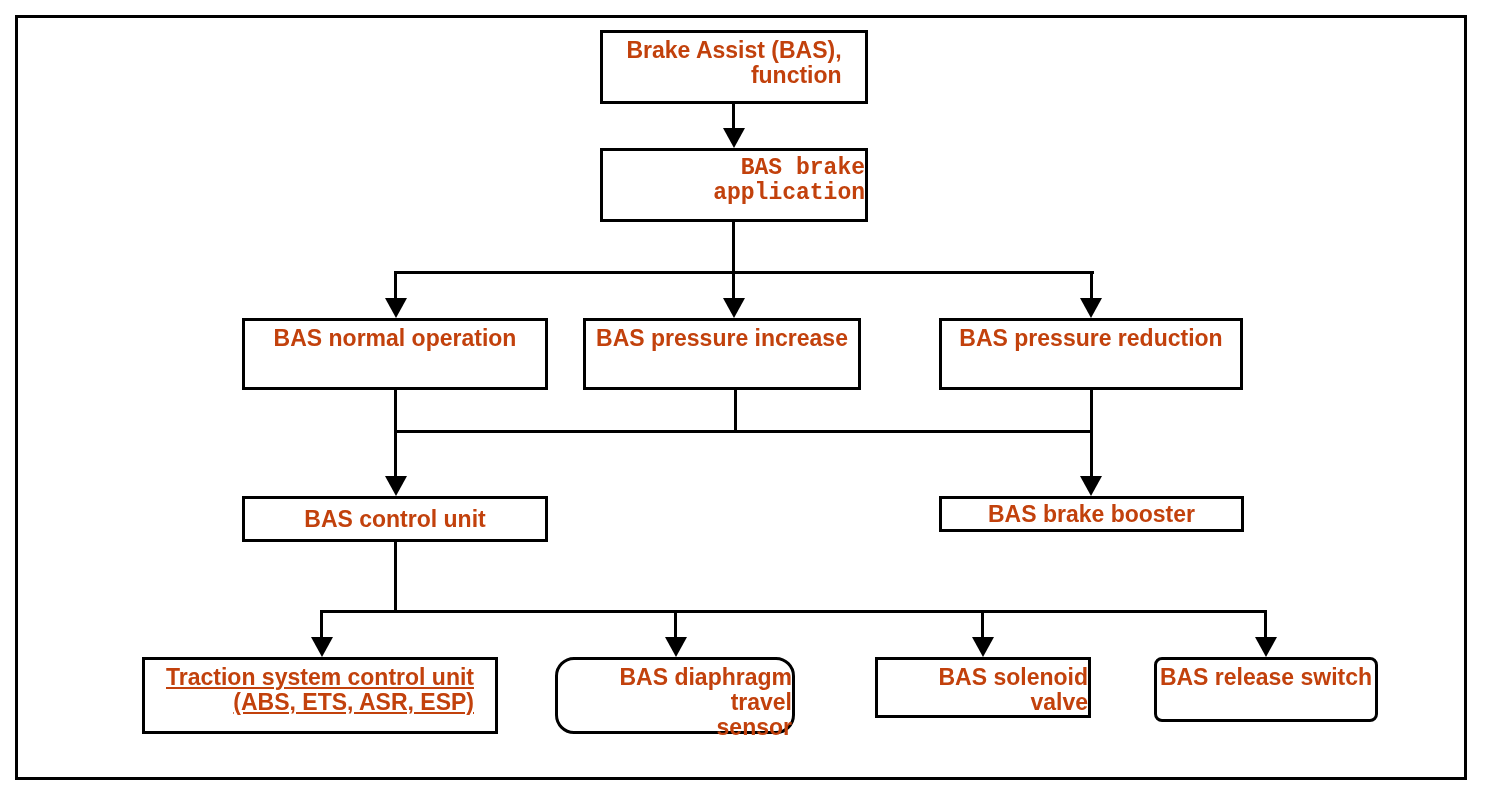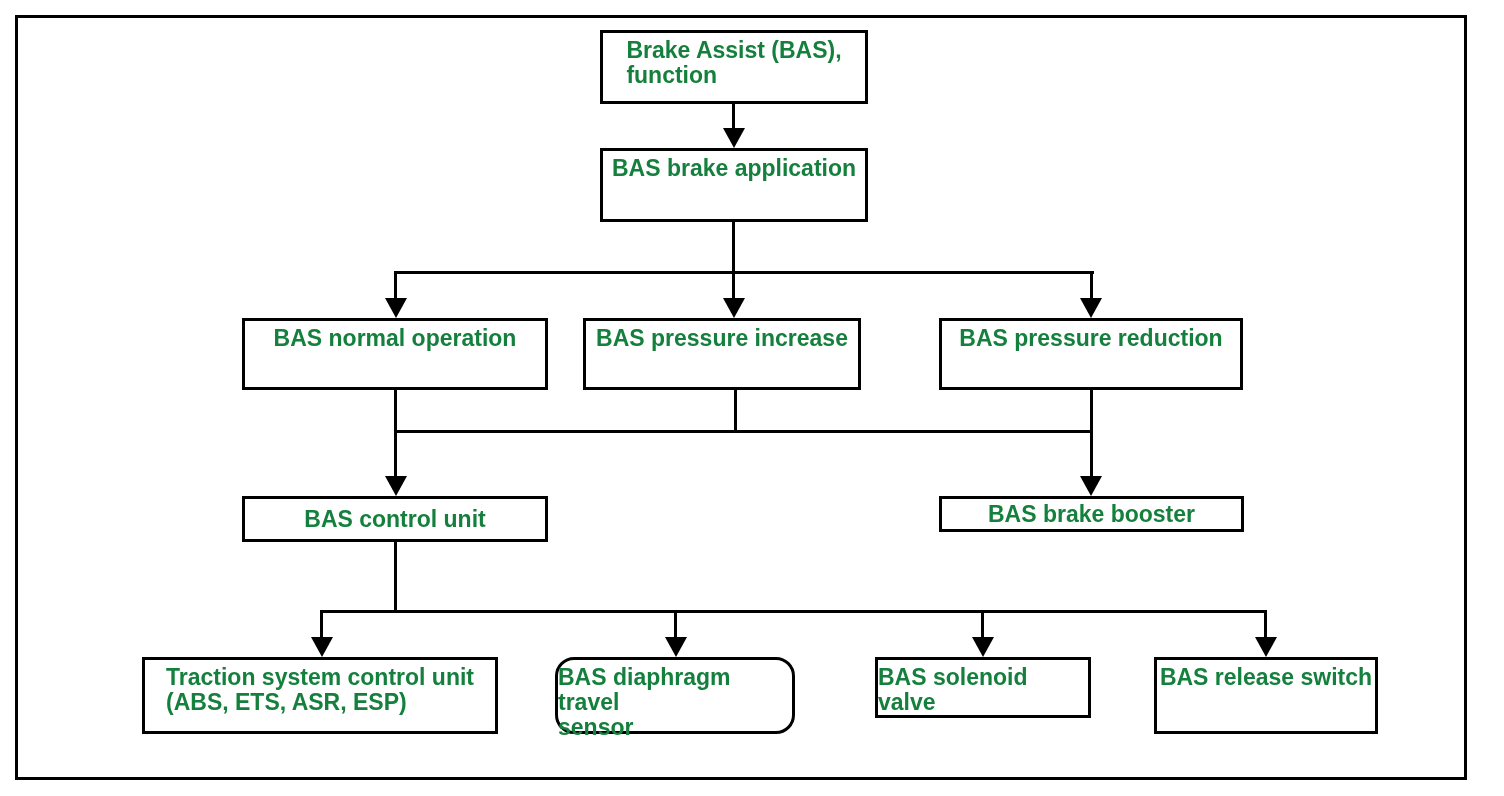"Brake Assist (BAS)," .node { color: #15803d -> #c2410c; text-align: left -> right }
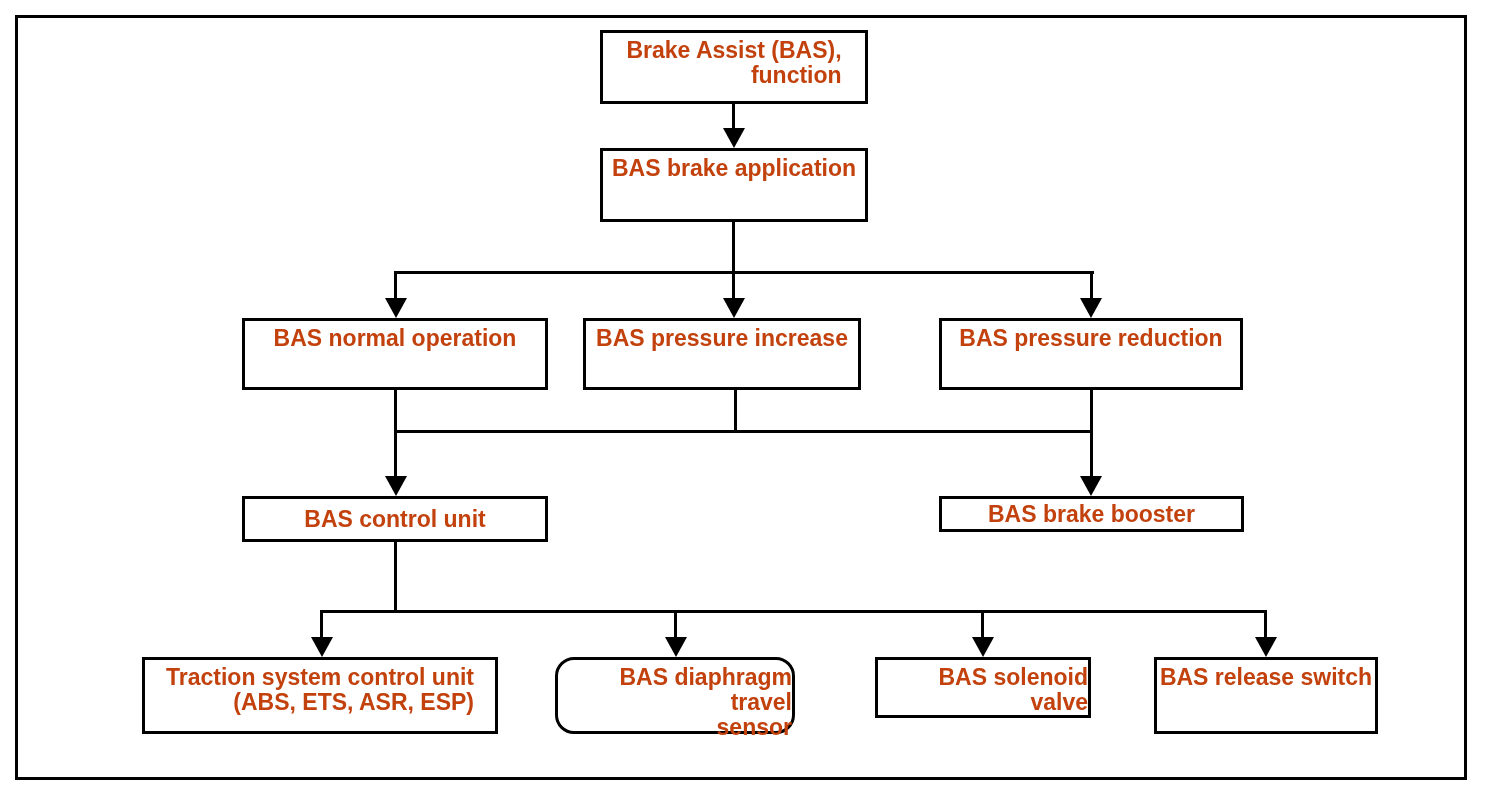"BAS brake application" div.node { font-family: none -> Liberation Mono, monospace }
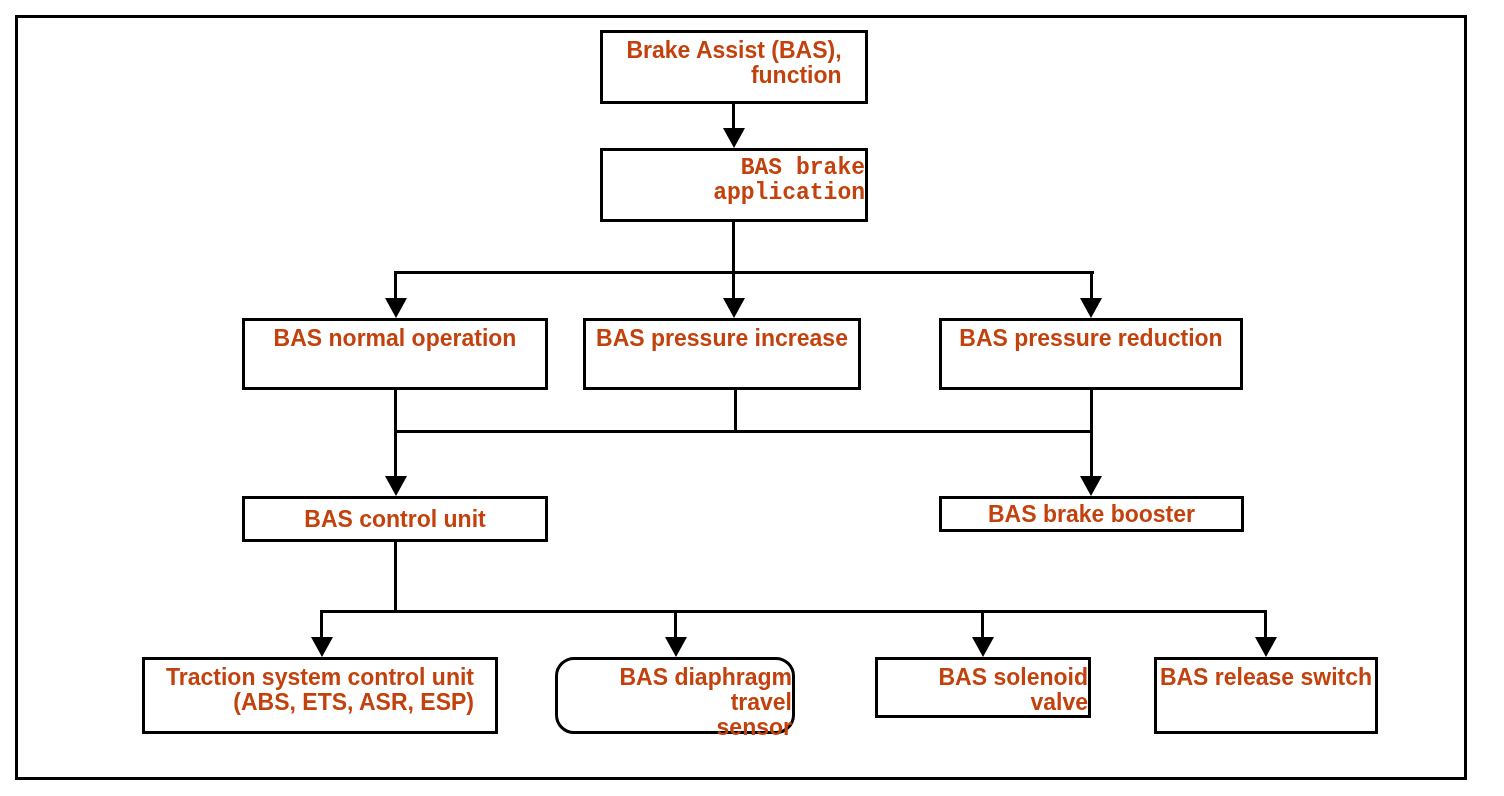"Traction system control unit" div.node { text-decoration: none -> underline }
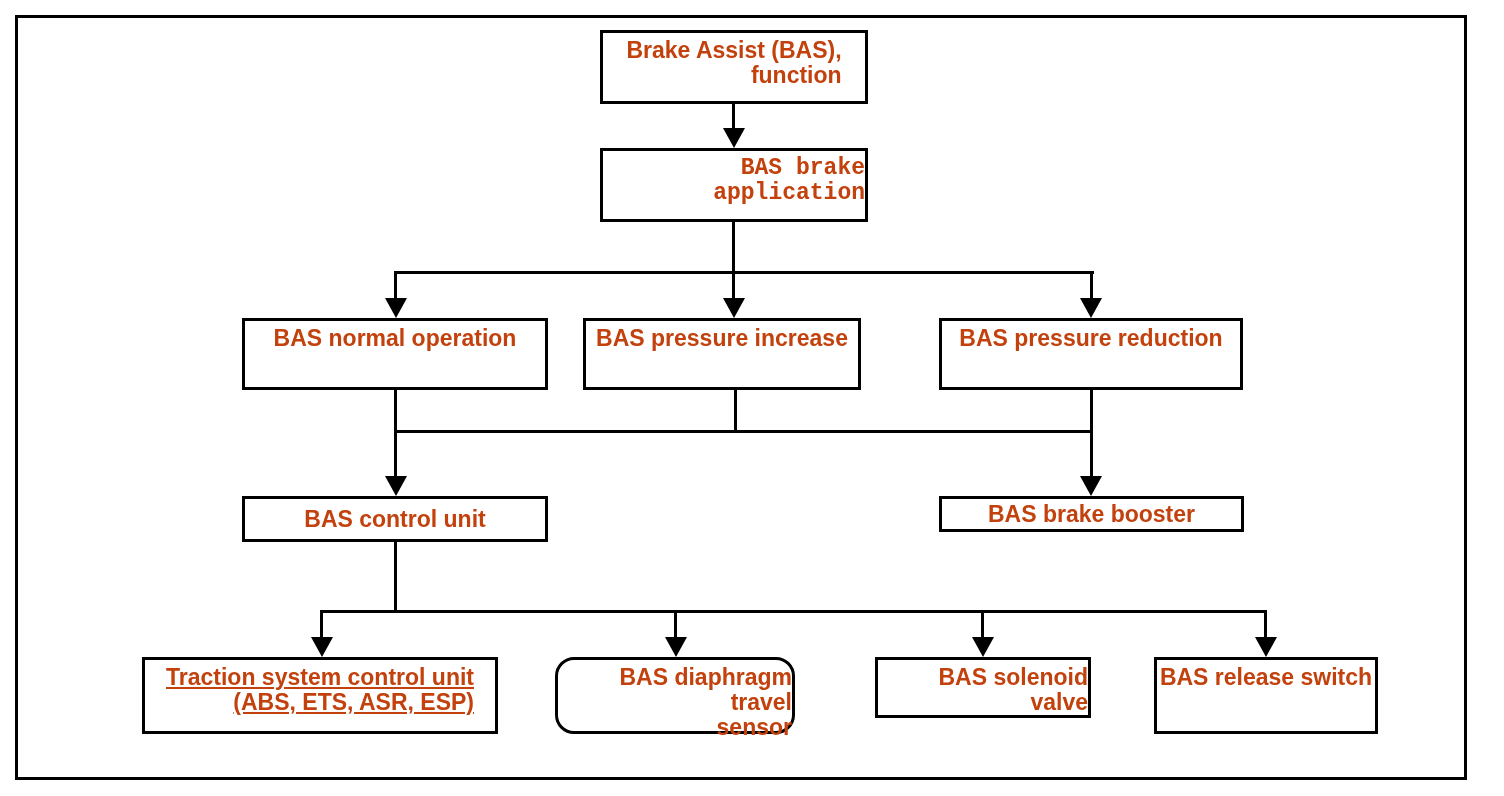"BAS release switch" div.node { border-radius: none -> 8px; height: 77px -> 65px }
